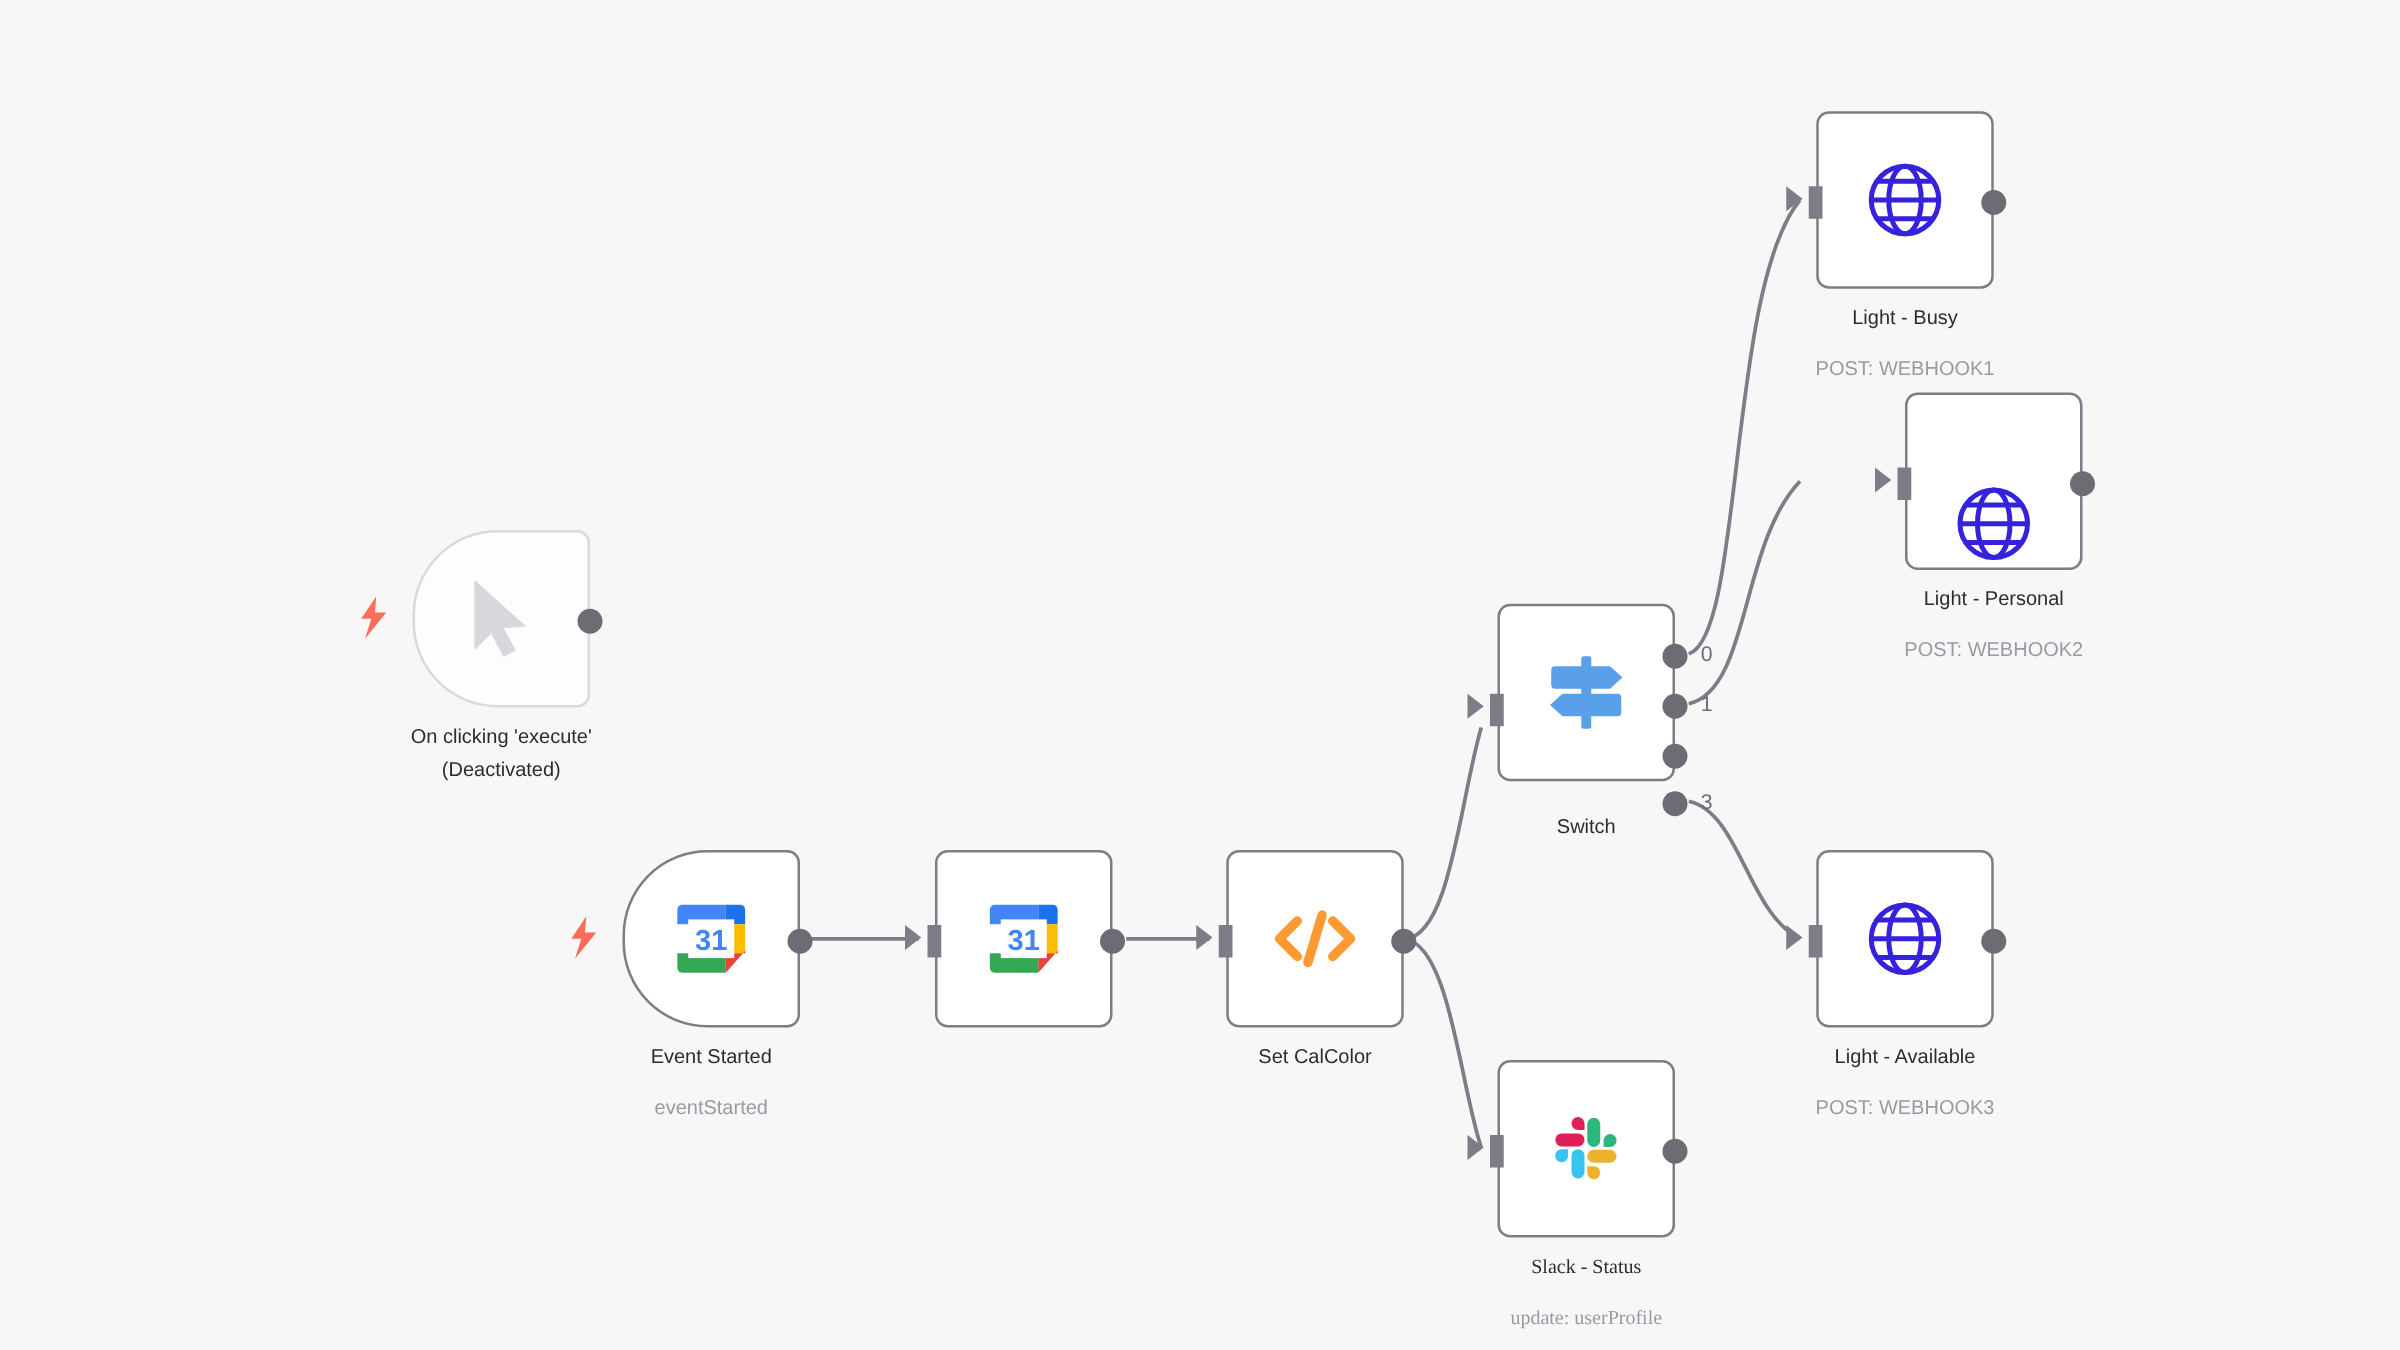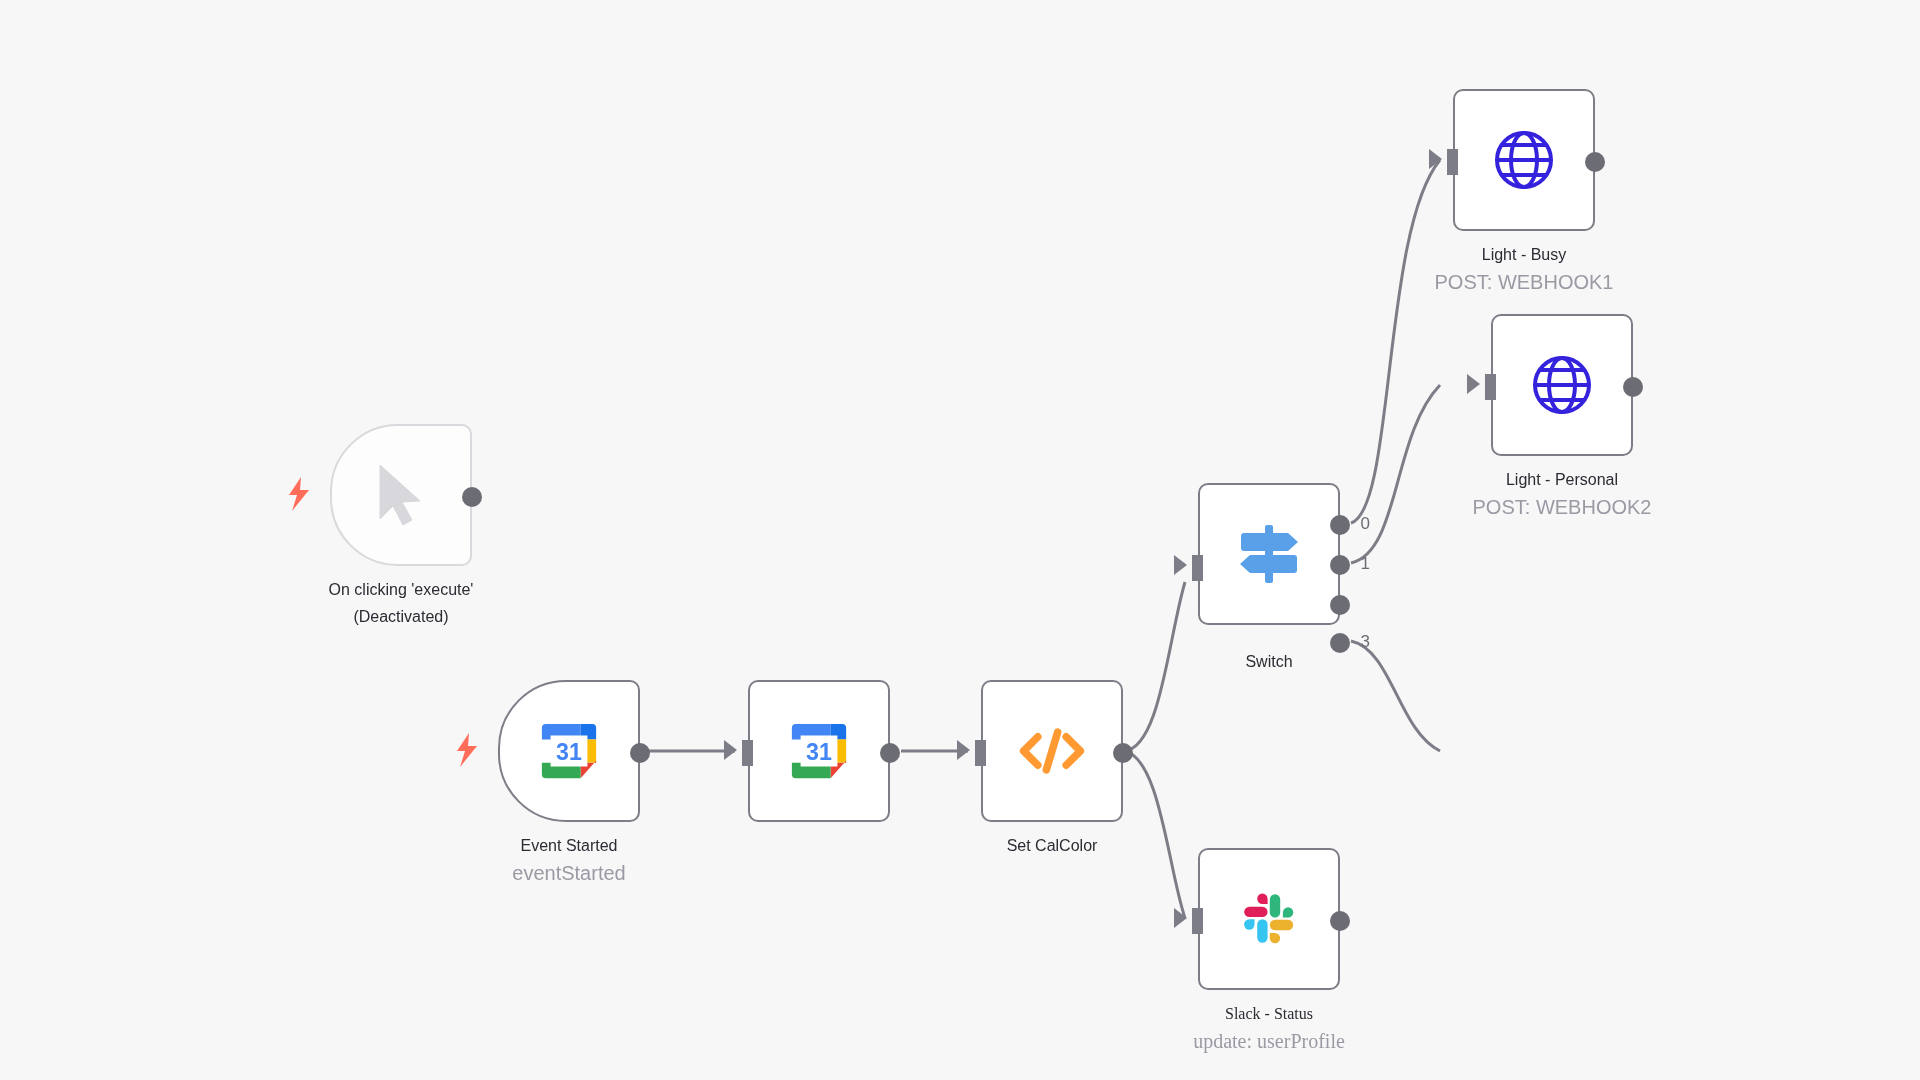"POST: WEBHOOK1" .node-subtitle { font-size: 20px -> 16px; margin-top: 2px -> 16px }
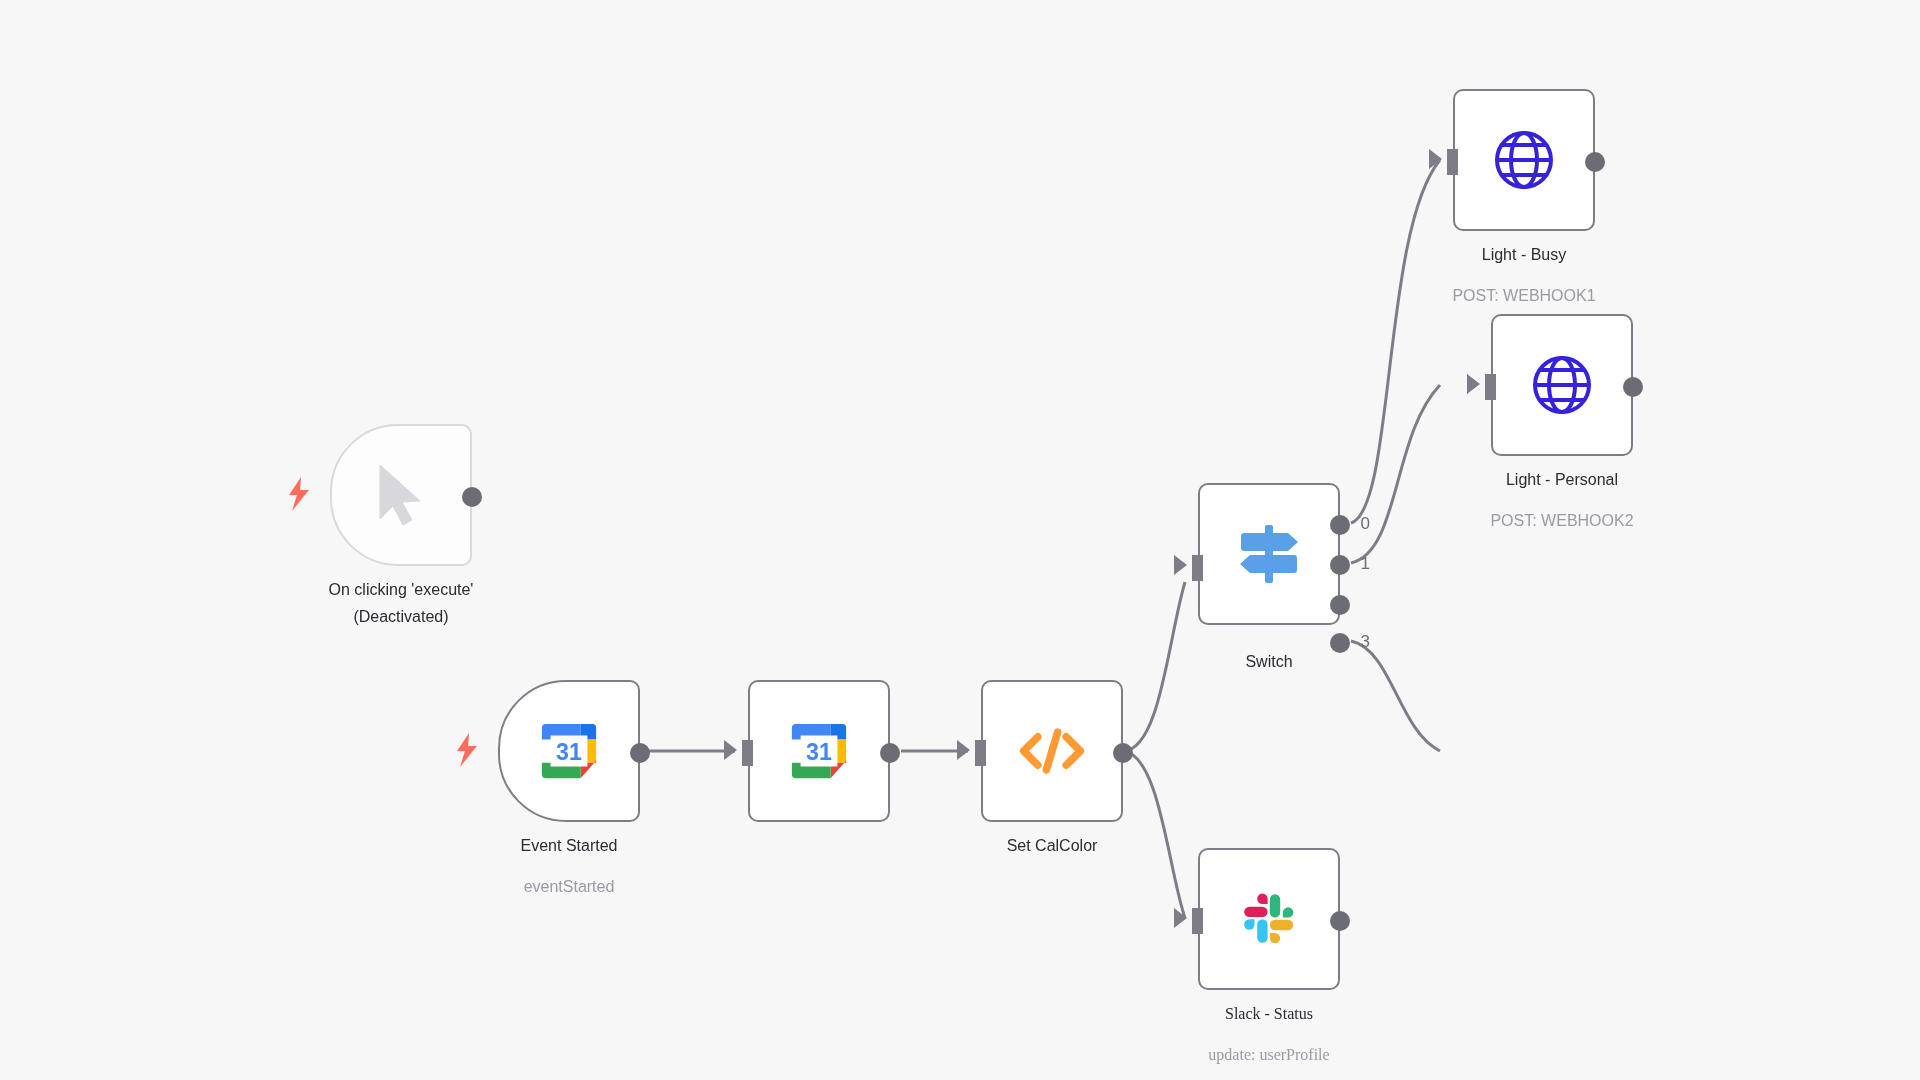"Light - Personal" div.node { align-items: none -> flex-end; left: 1491px -> 1524px }
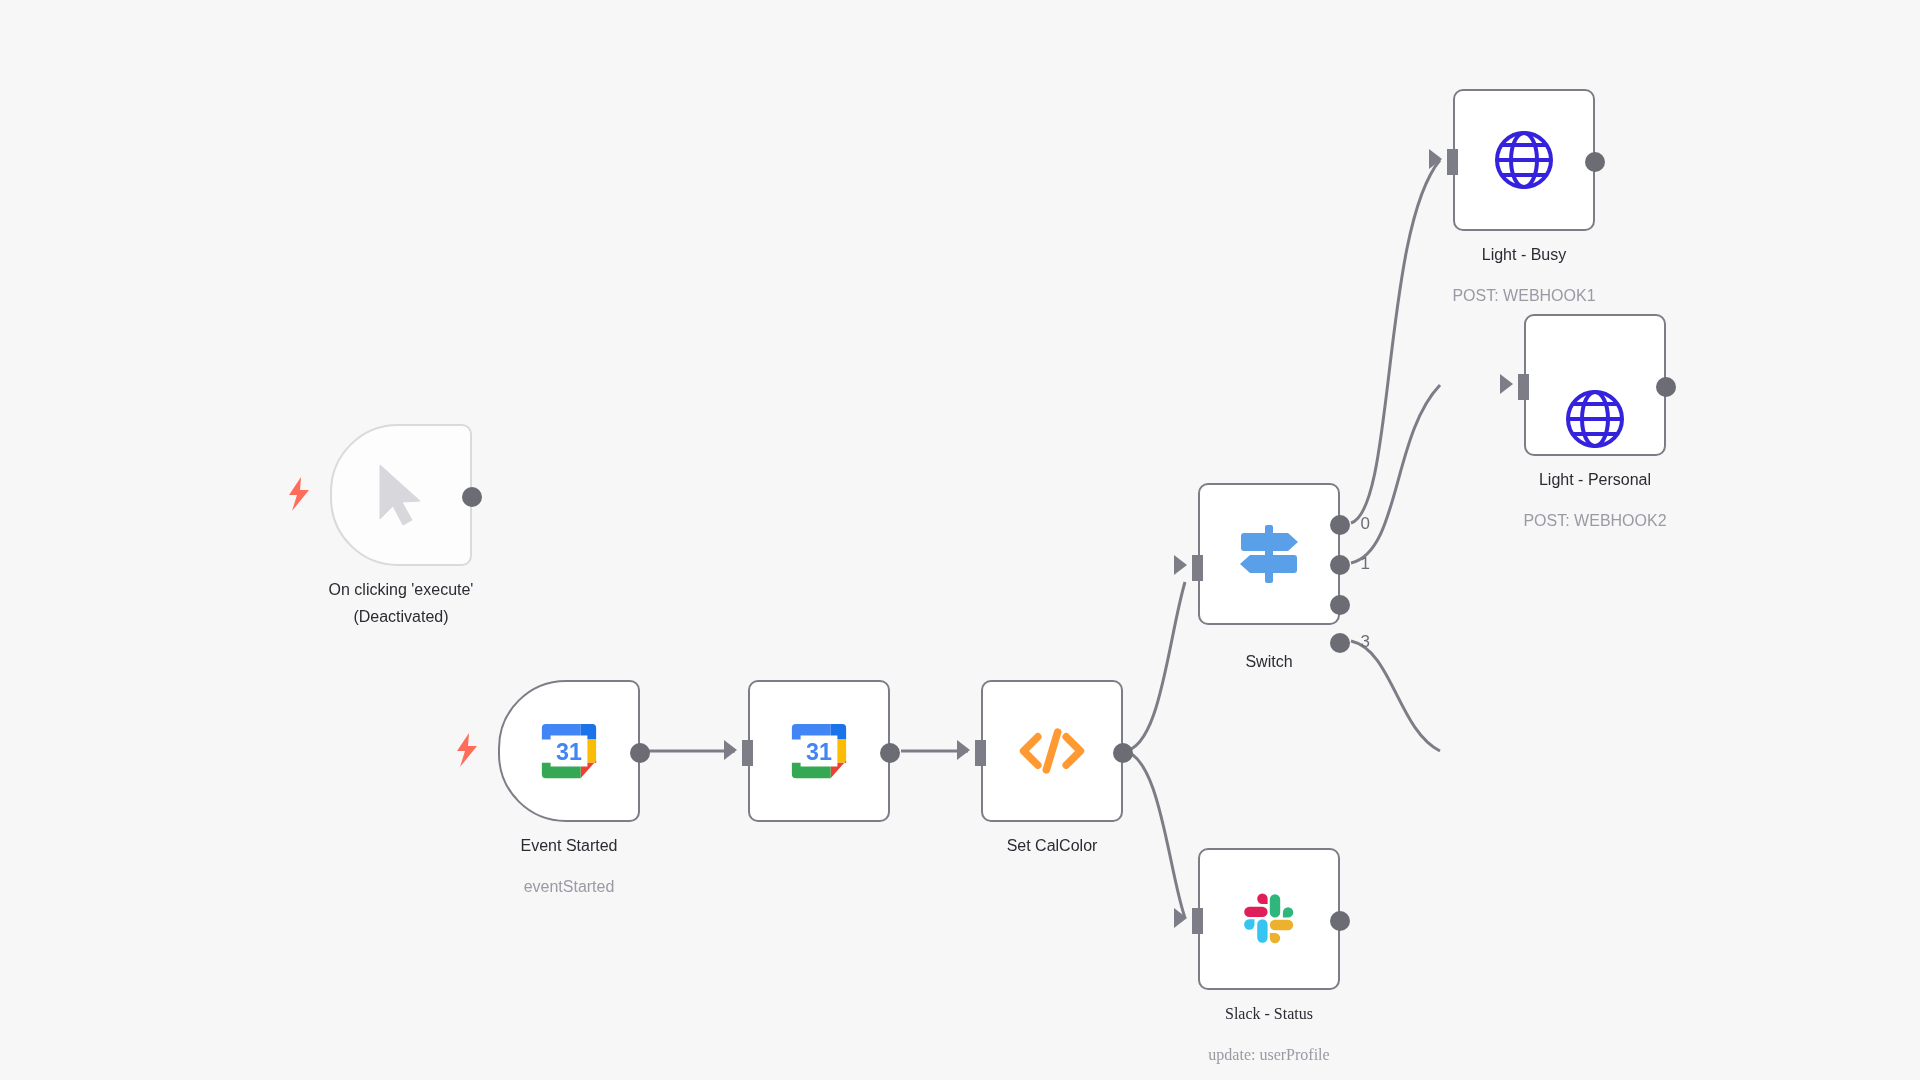"Light - Available" div.node { html: none -> <div> <div></div> <div></div> <div> <svg> <g> <circle></circle> <ellipse></ellipse> <line></line> <line></line> <line></line> </g> </svg> </div> <div></div> <div> <div>Light - Available</div> <div>POST: WEBHOOK3</div> </div> </div> }
